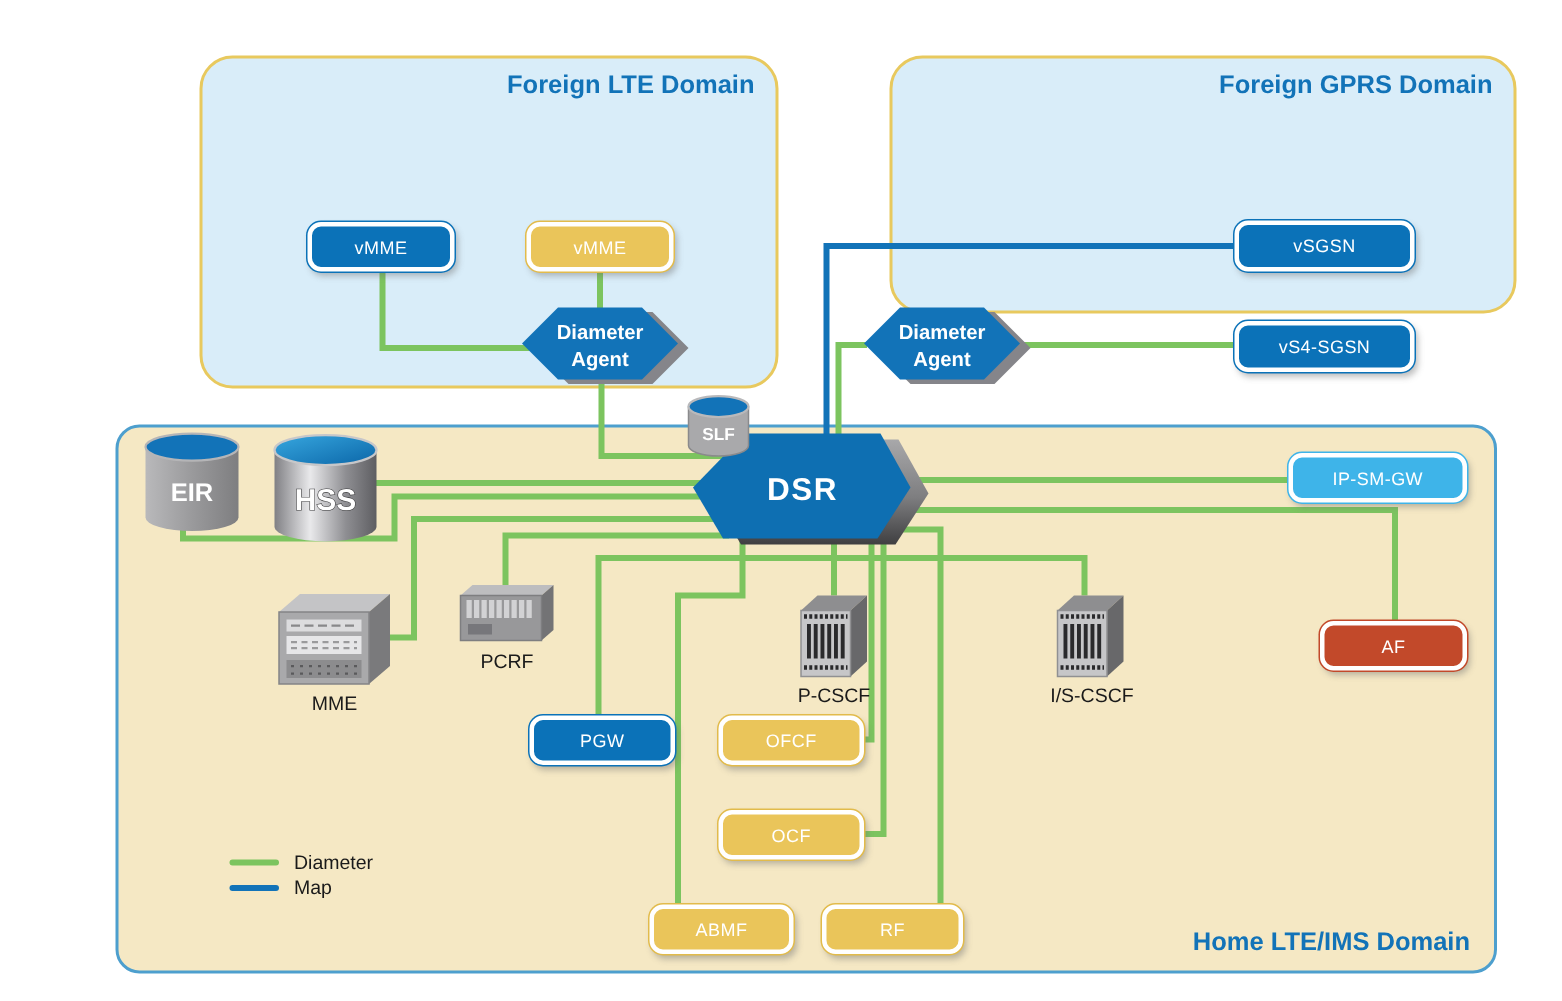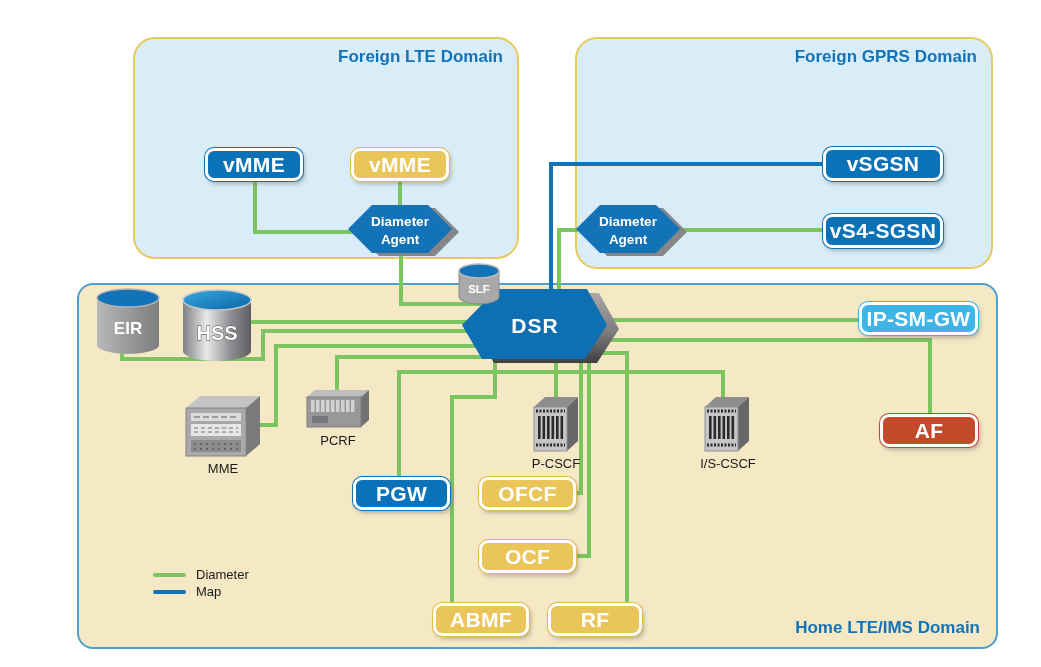"Foreign GPRS Domain" div.domain { height: 232px -> 172px; left: 575px -> 593px }
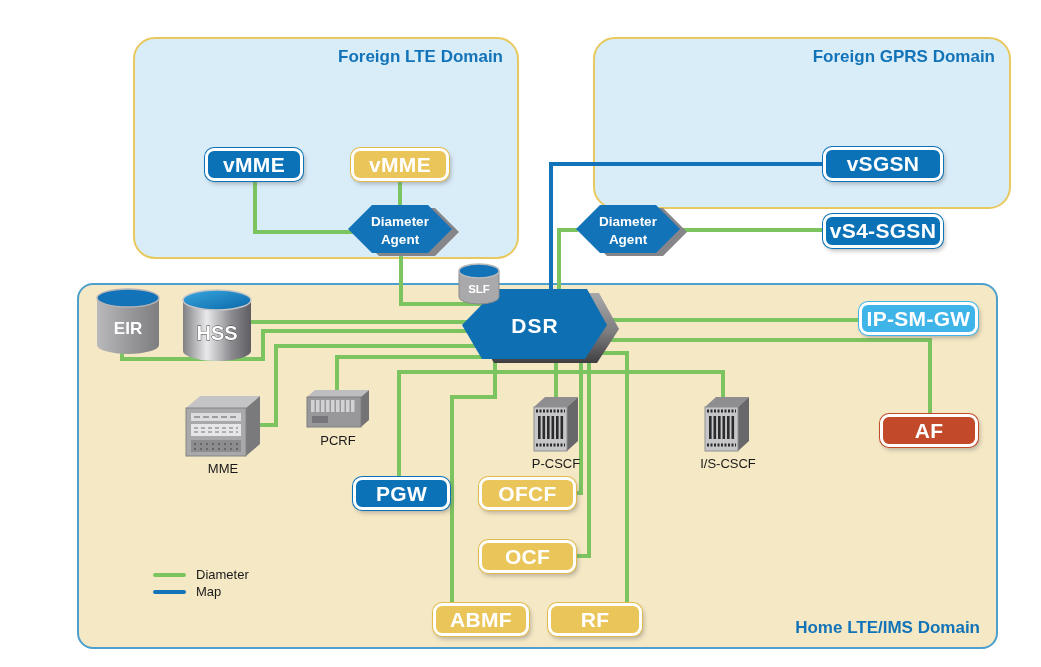"vMME" .node { font-size: 21px -> 12px; font-weight: bold -> normal }
